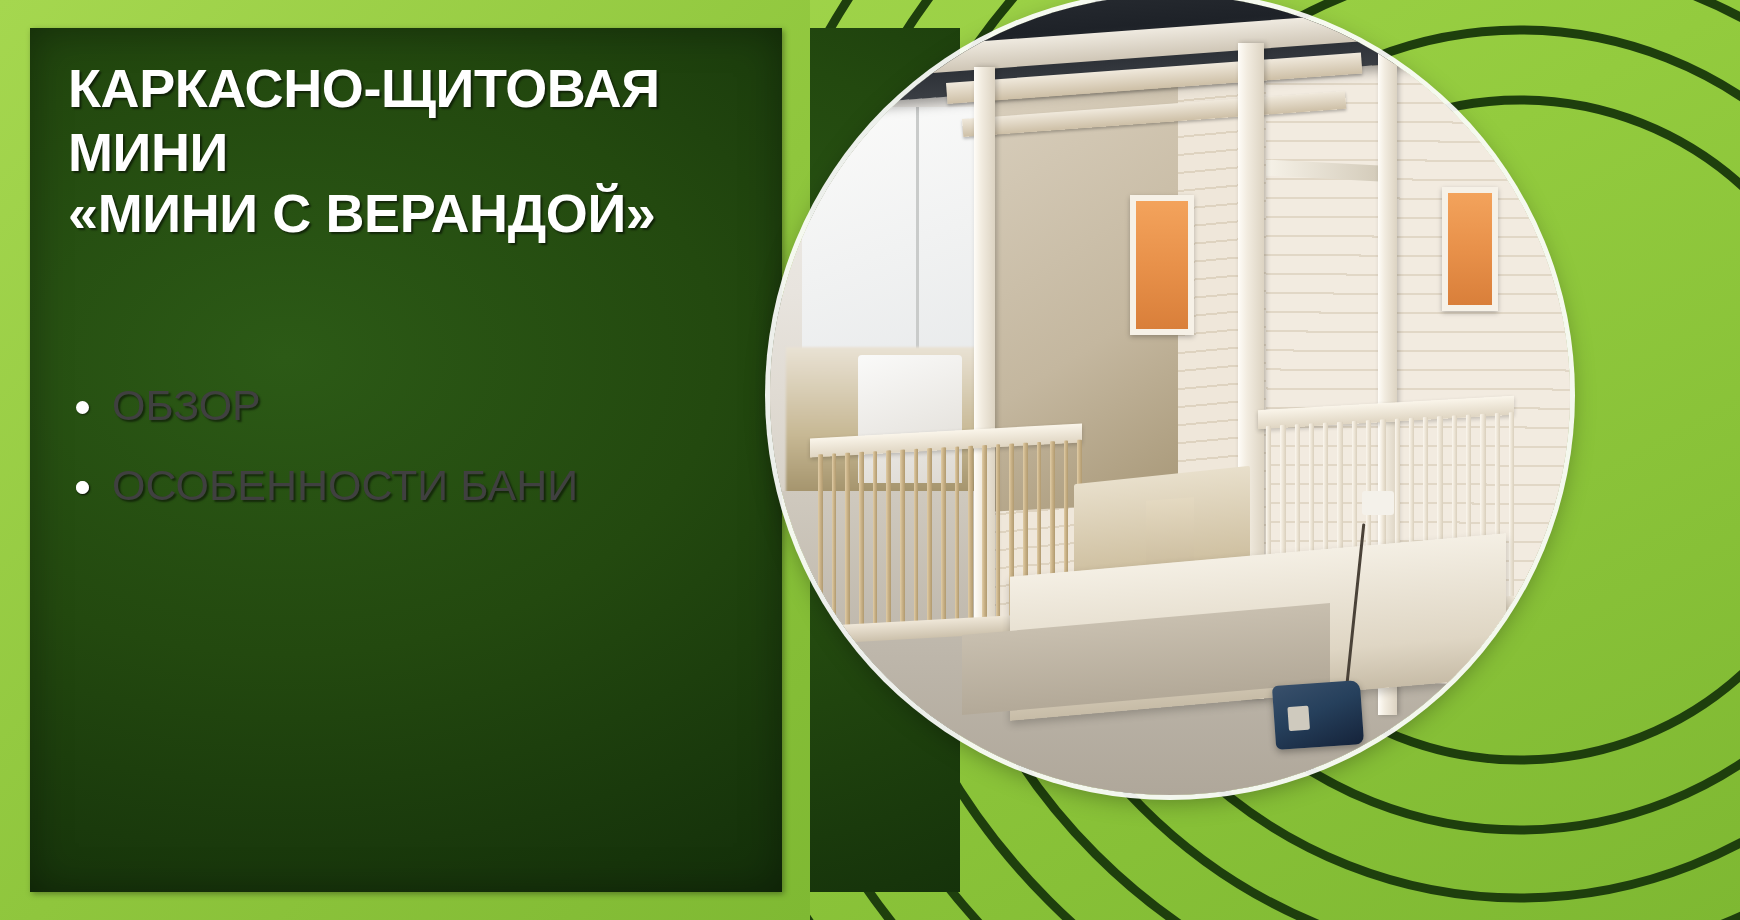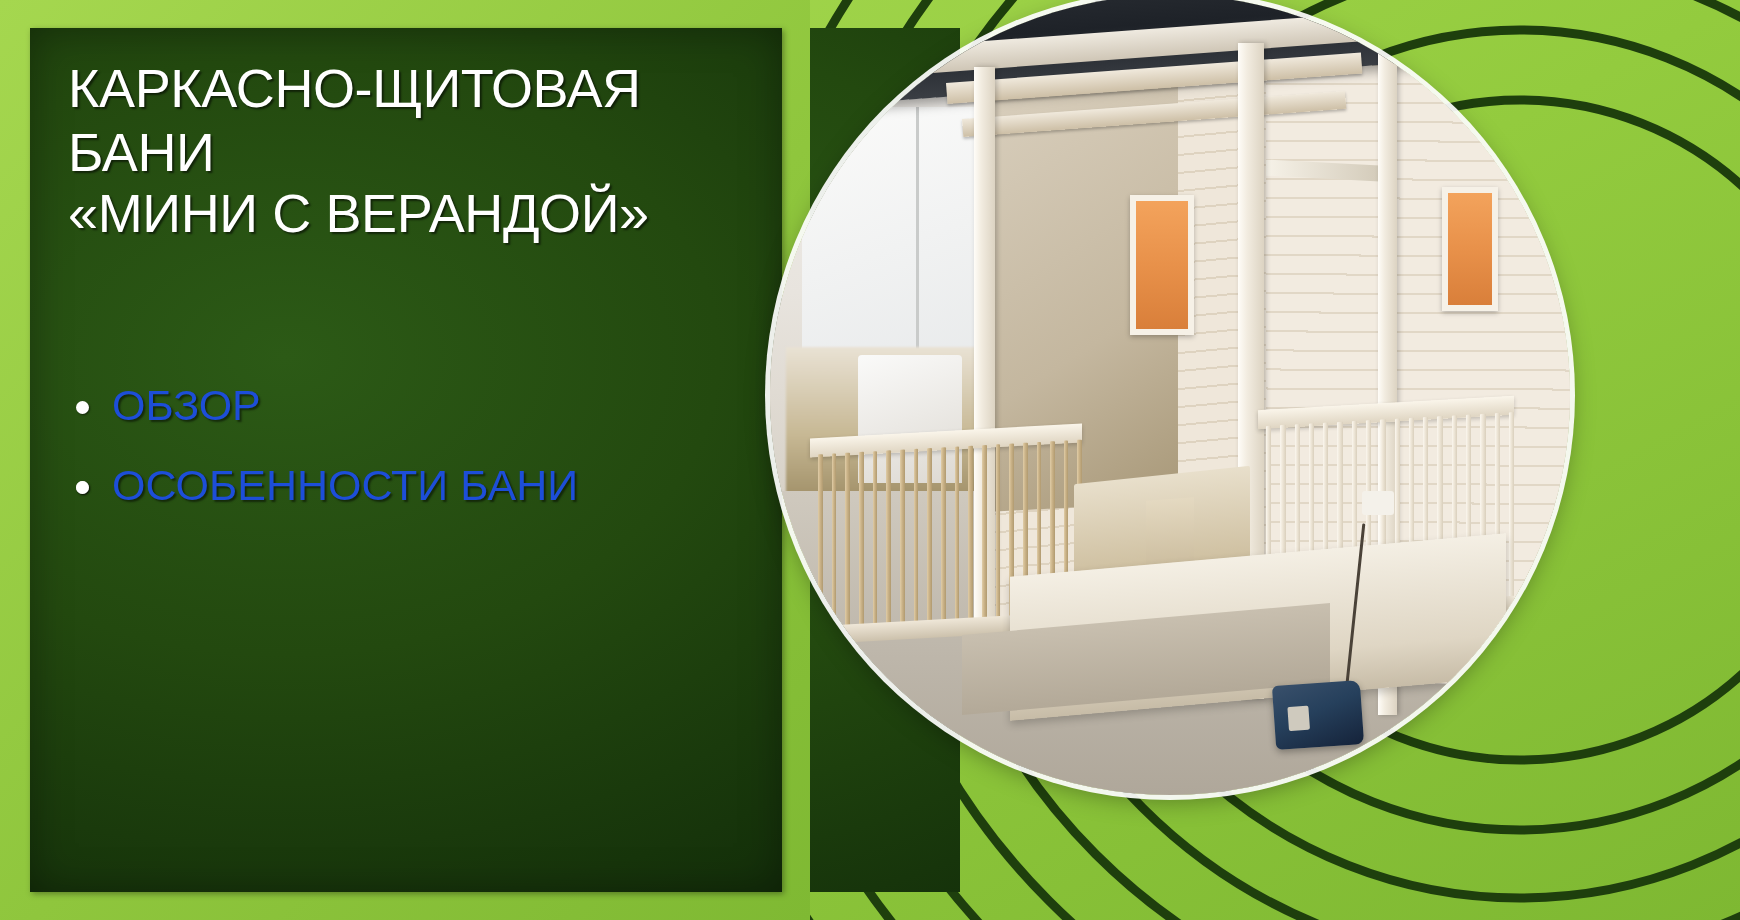"КАРКАСНО-ЩИТОВАЯ" .title { font-weight: normal -> bold }
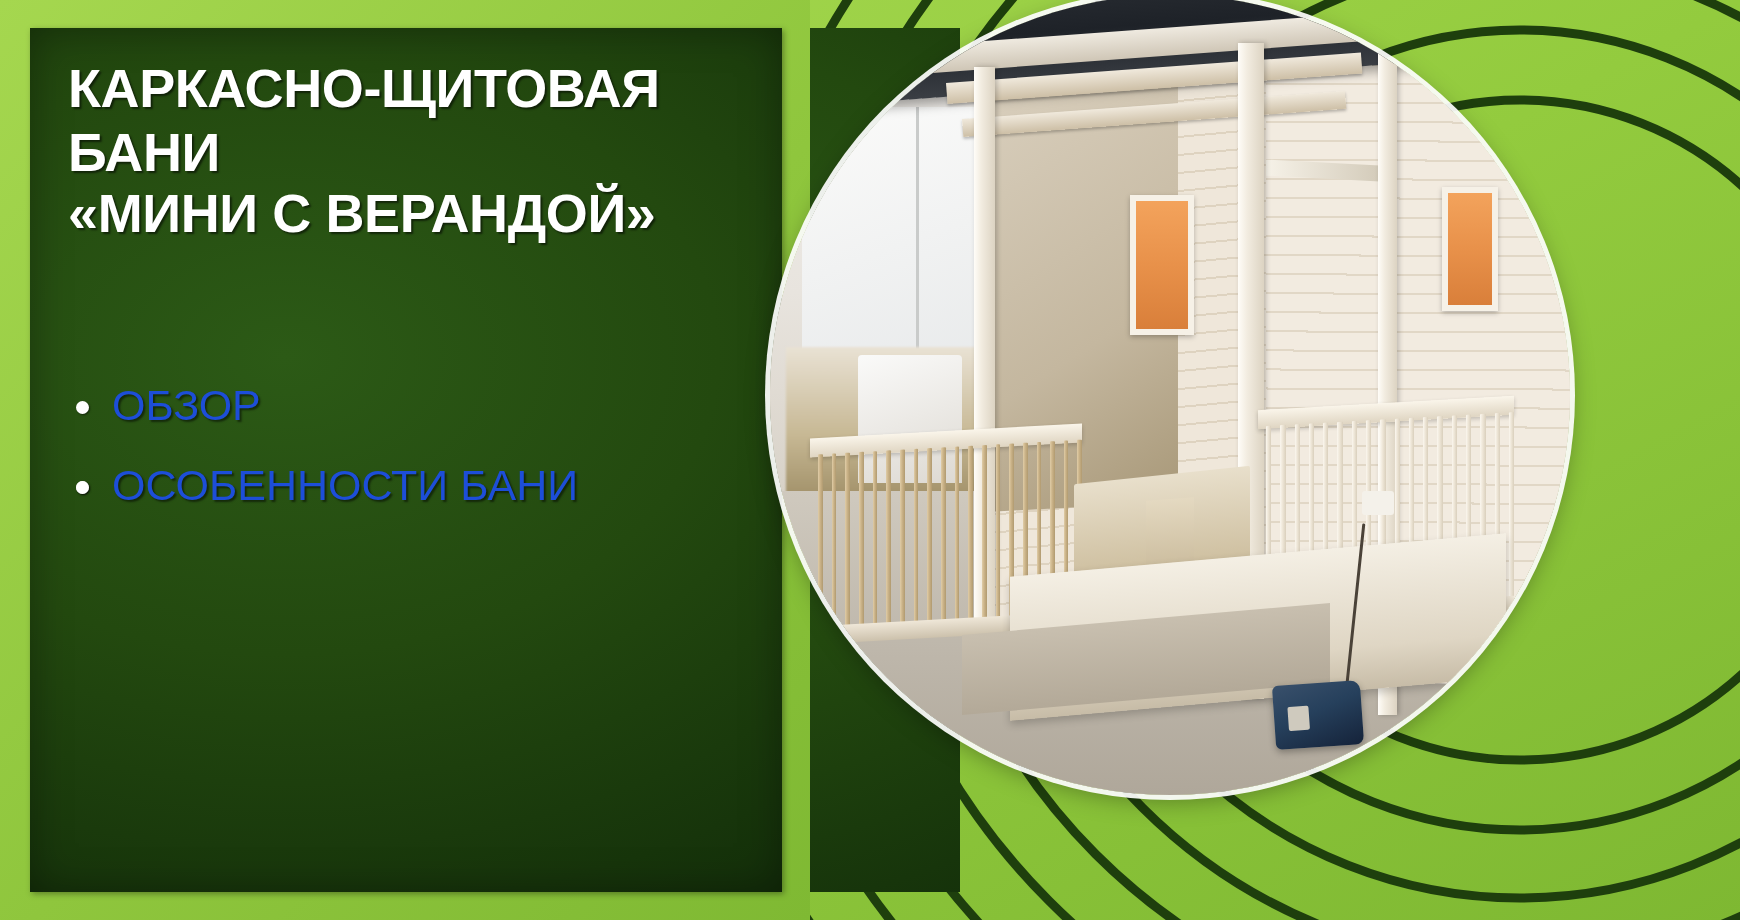"БАНИ" span.ln { text: БАНИ -> МИНИ }
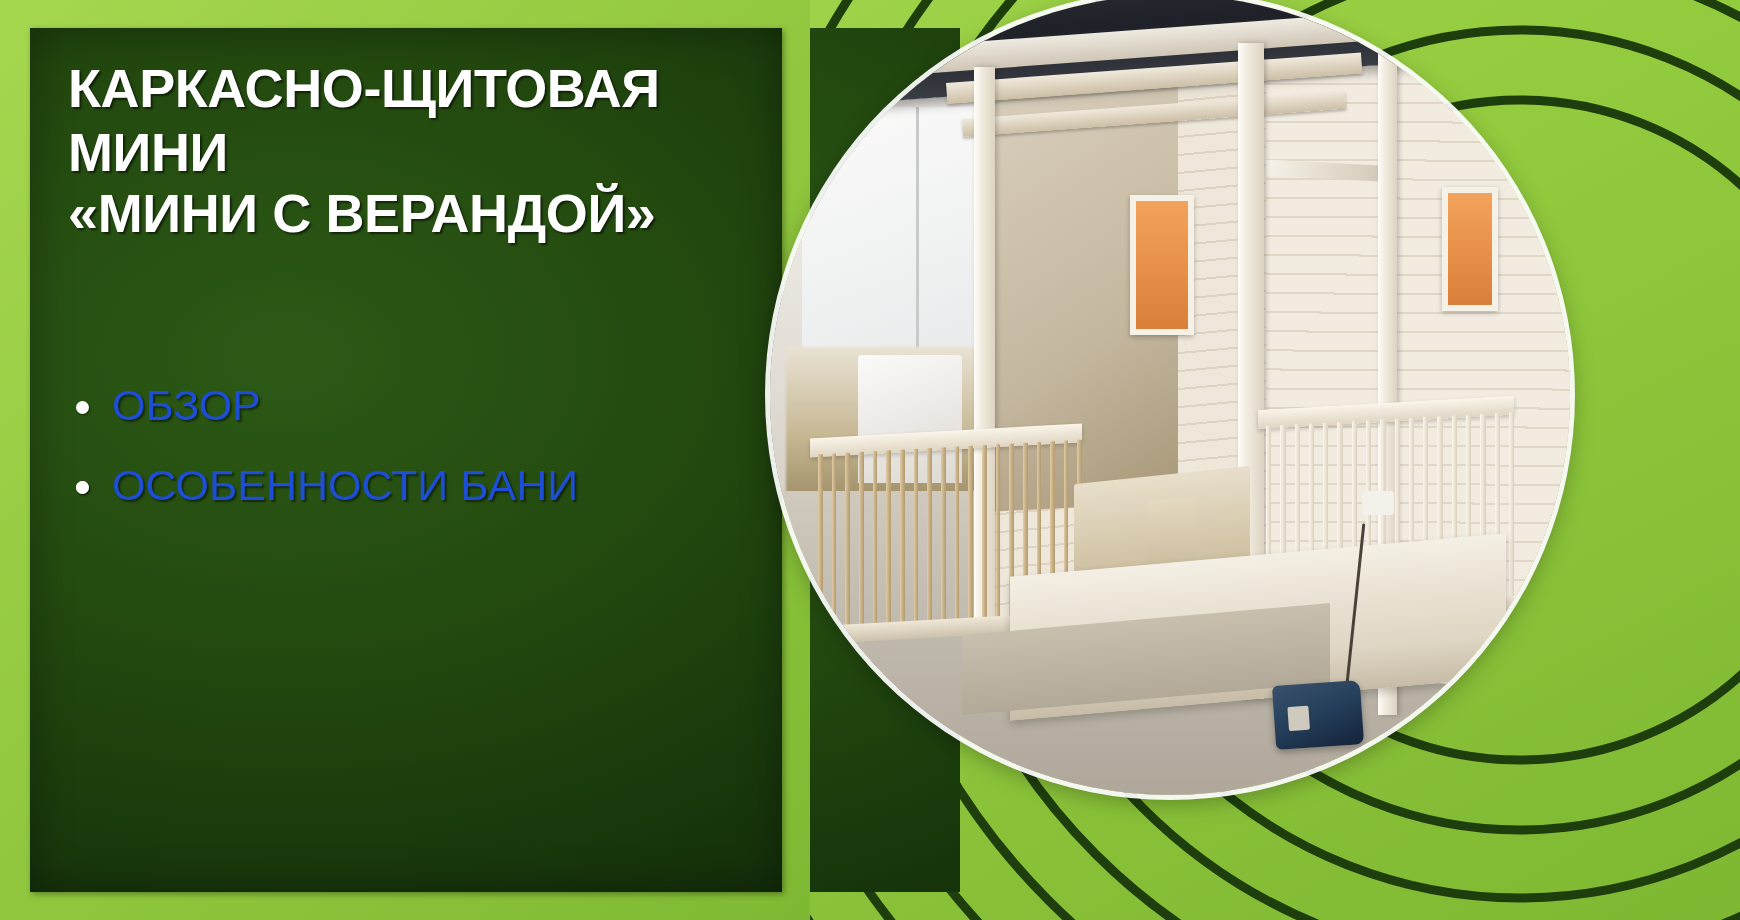"ОБЗОР" .bullets { color: #1d4ed8 -> #404040 }
